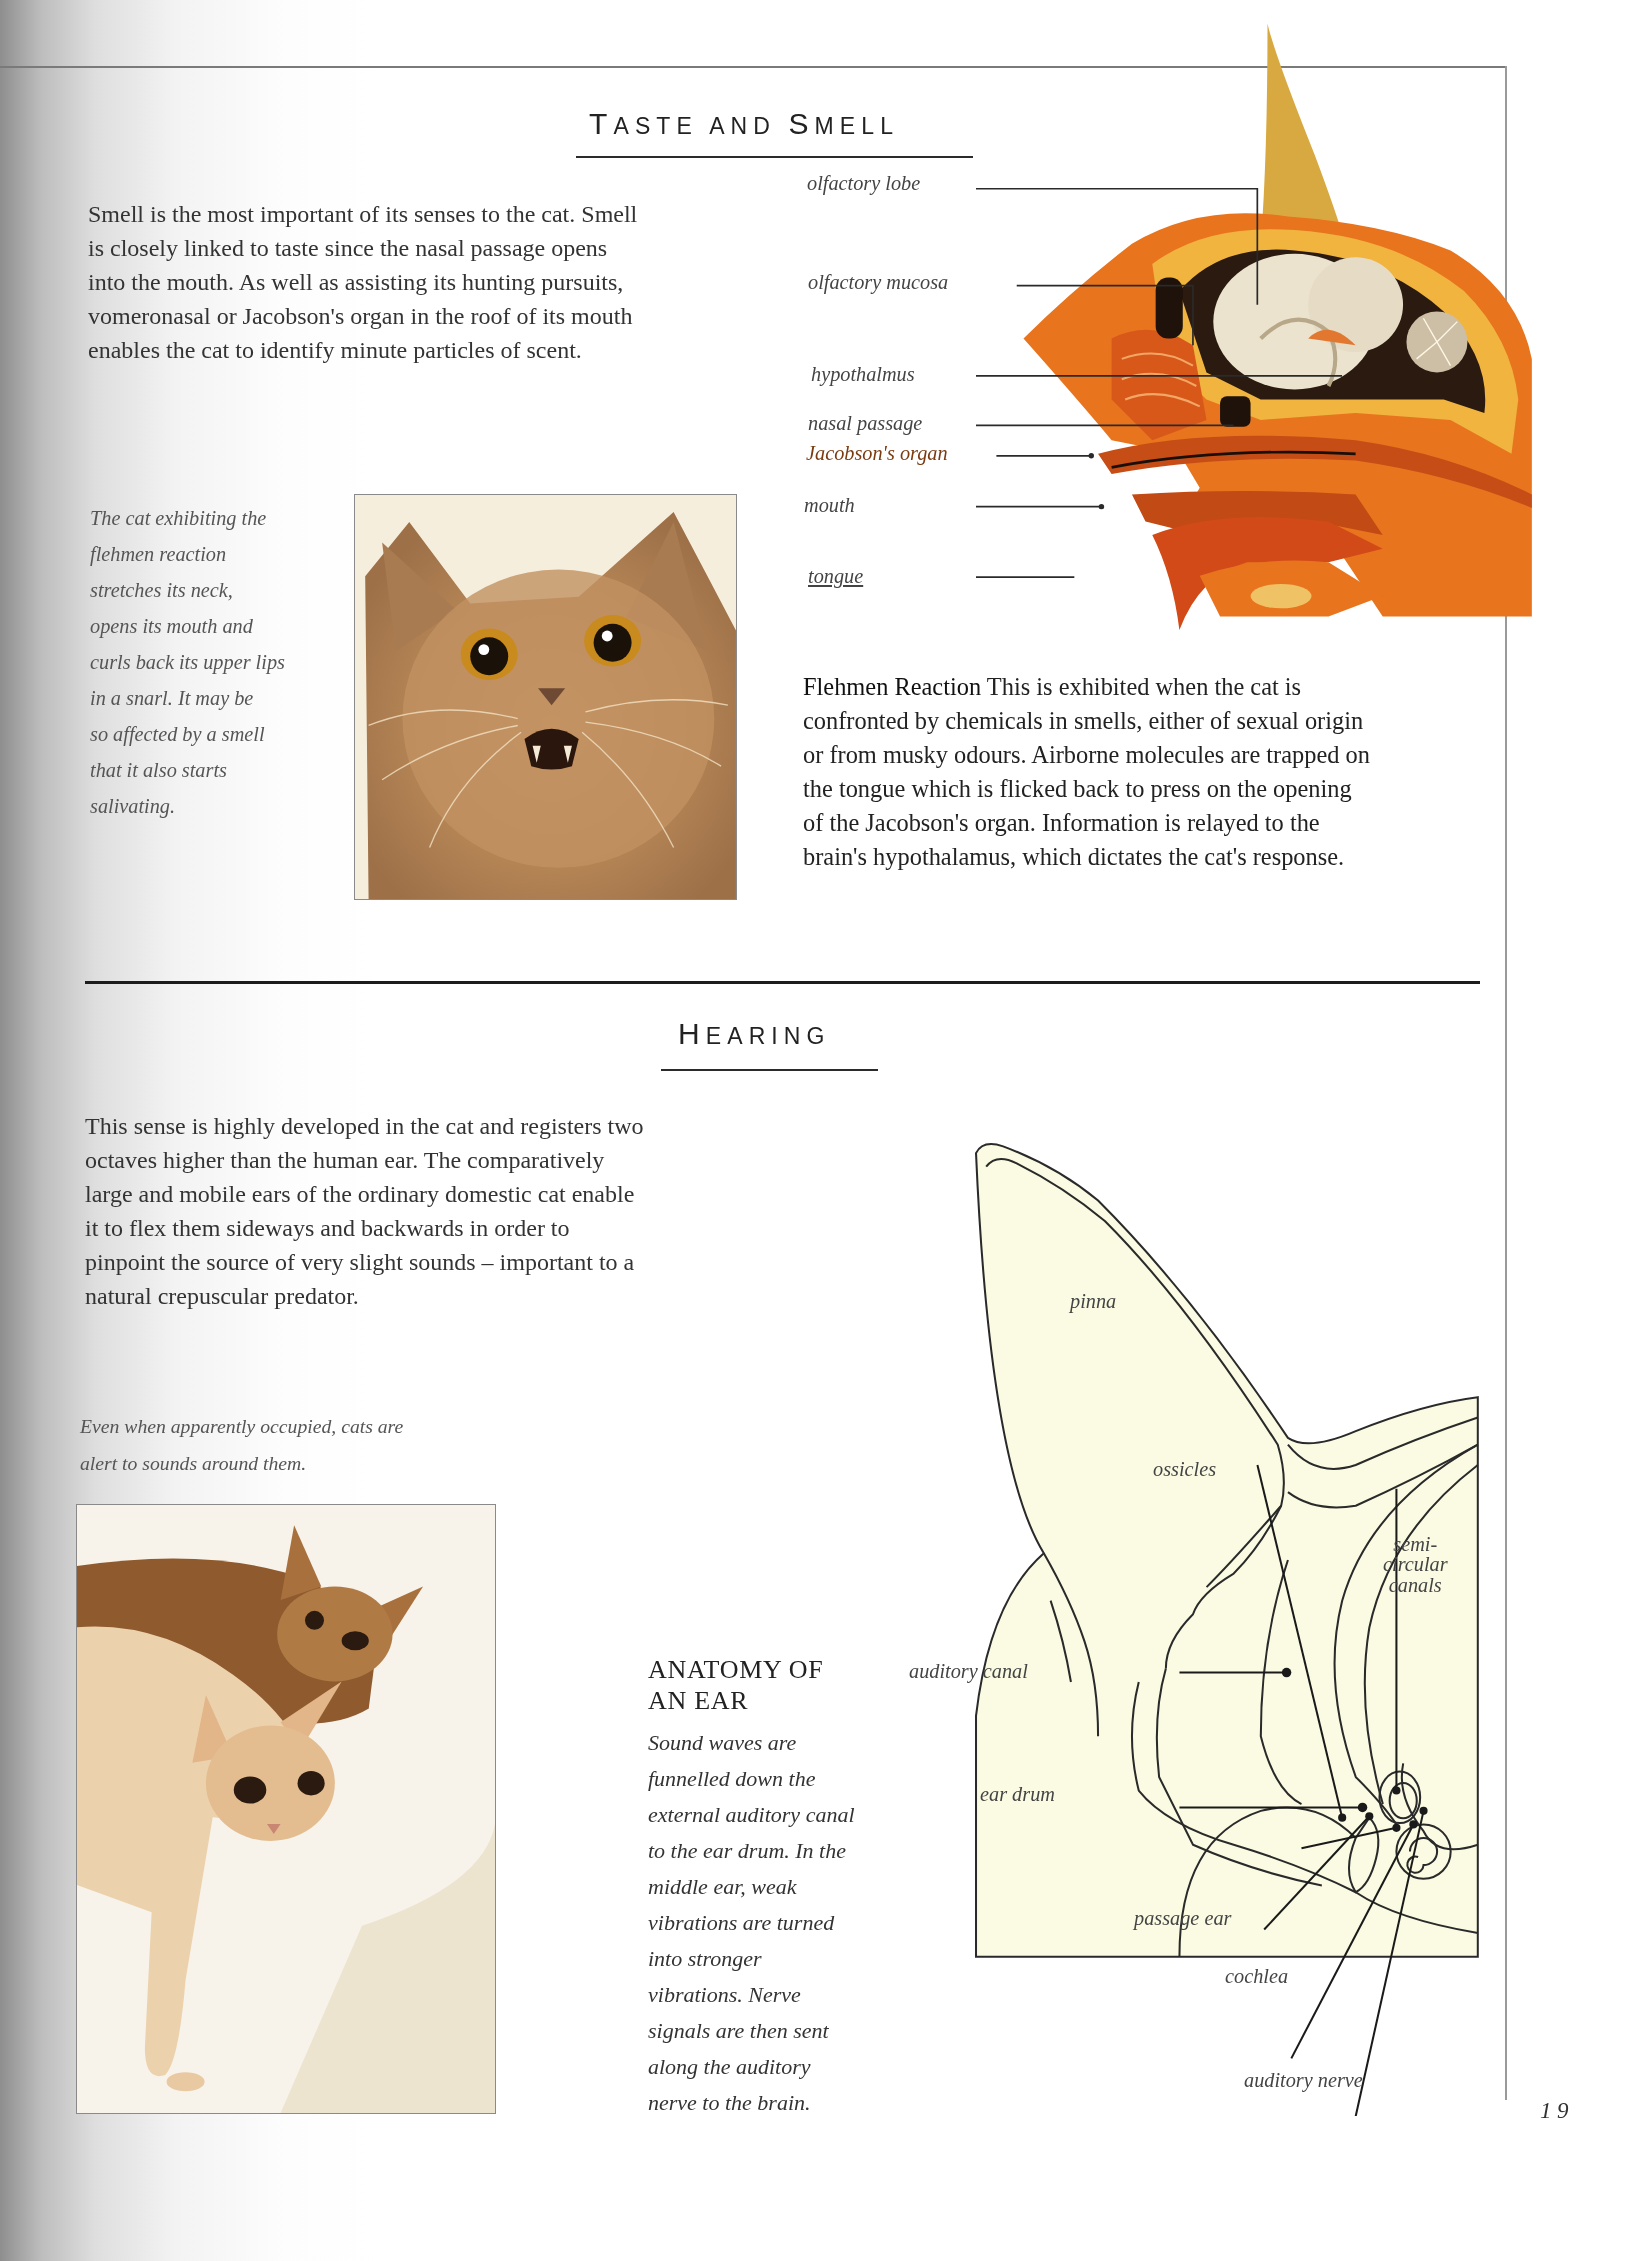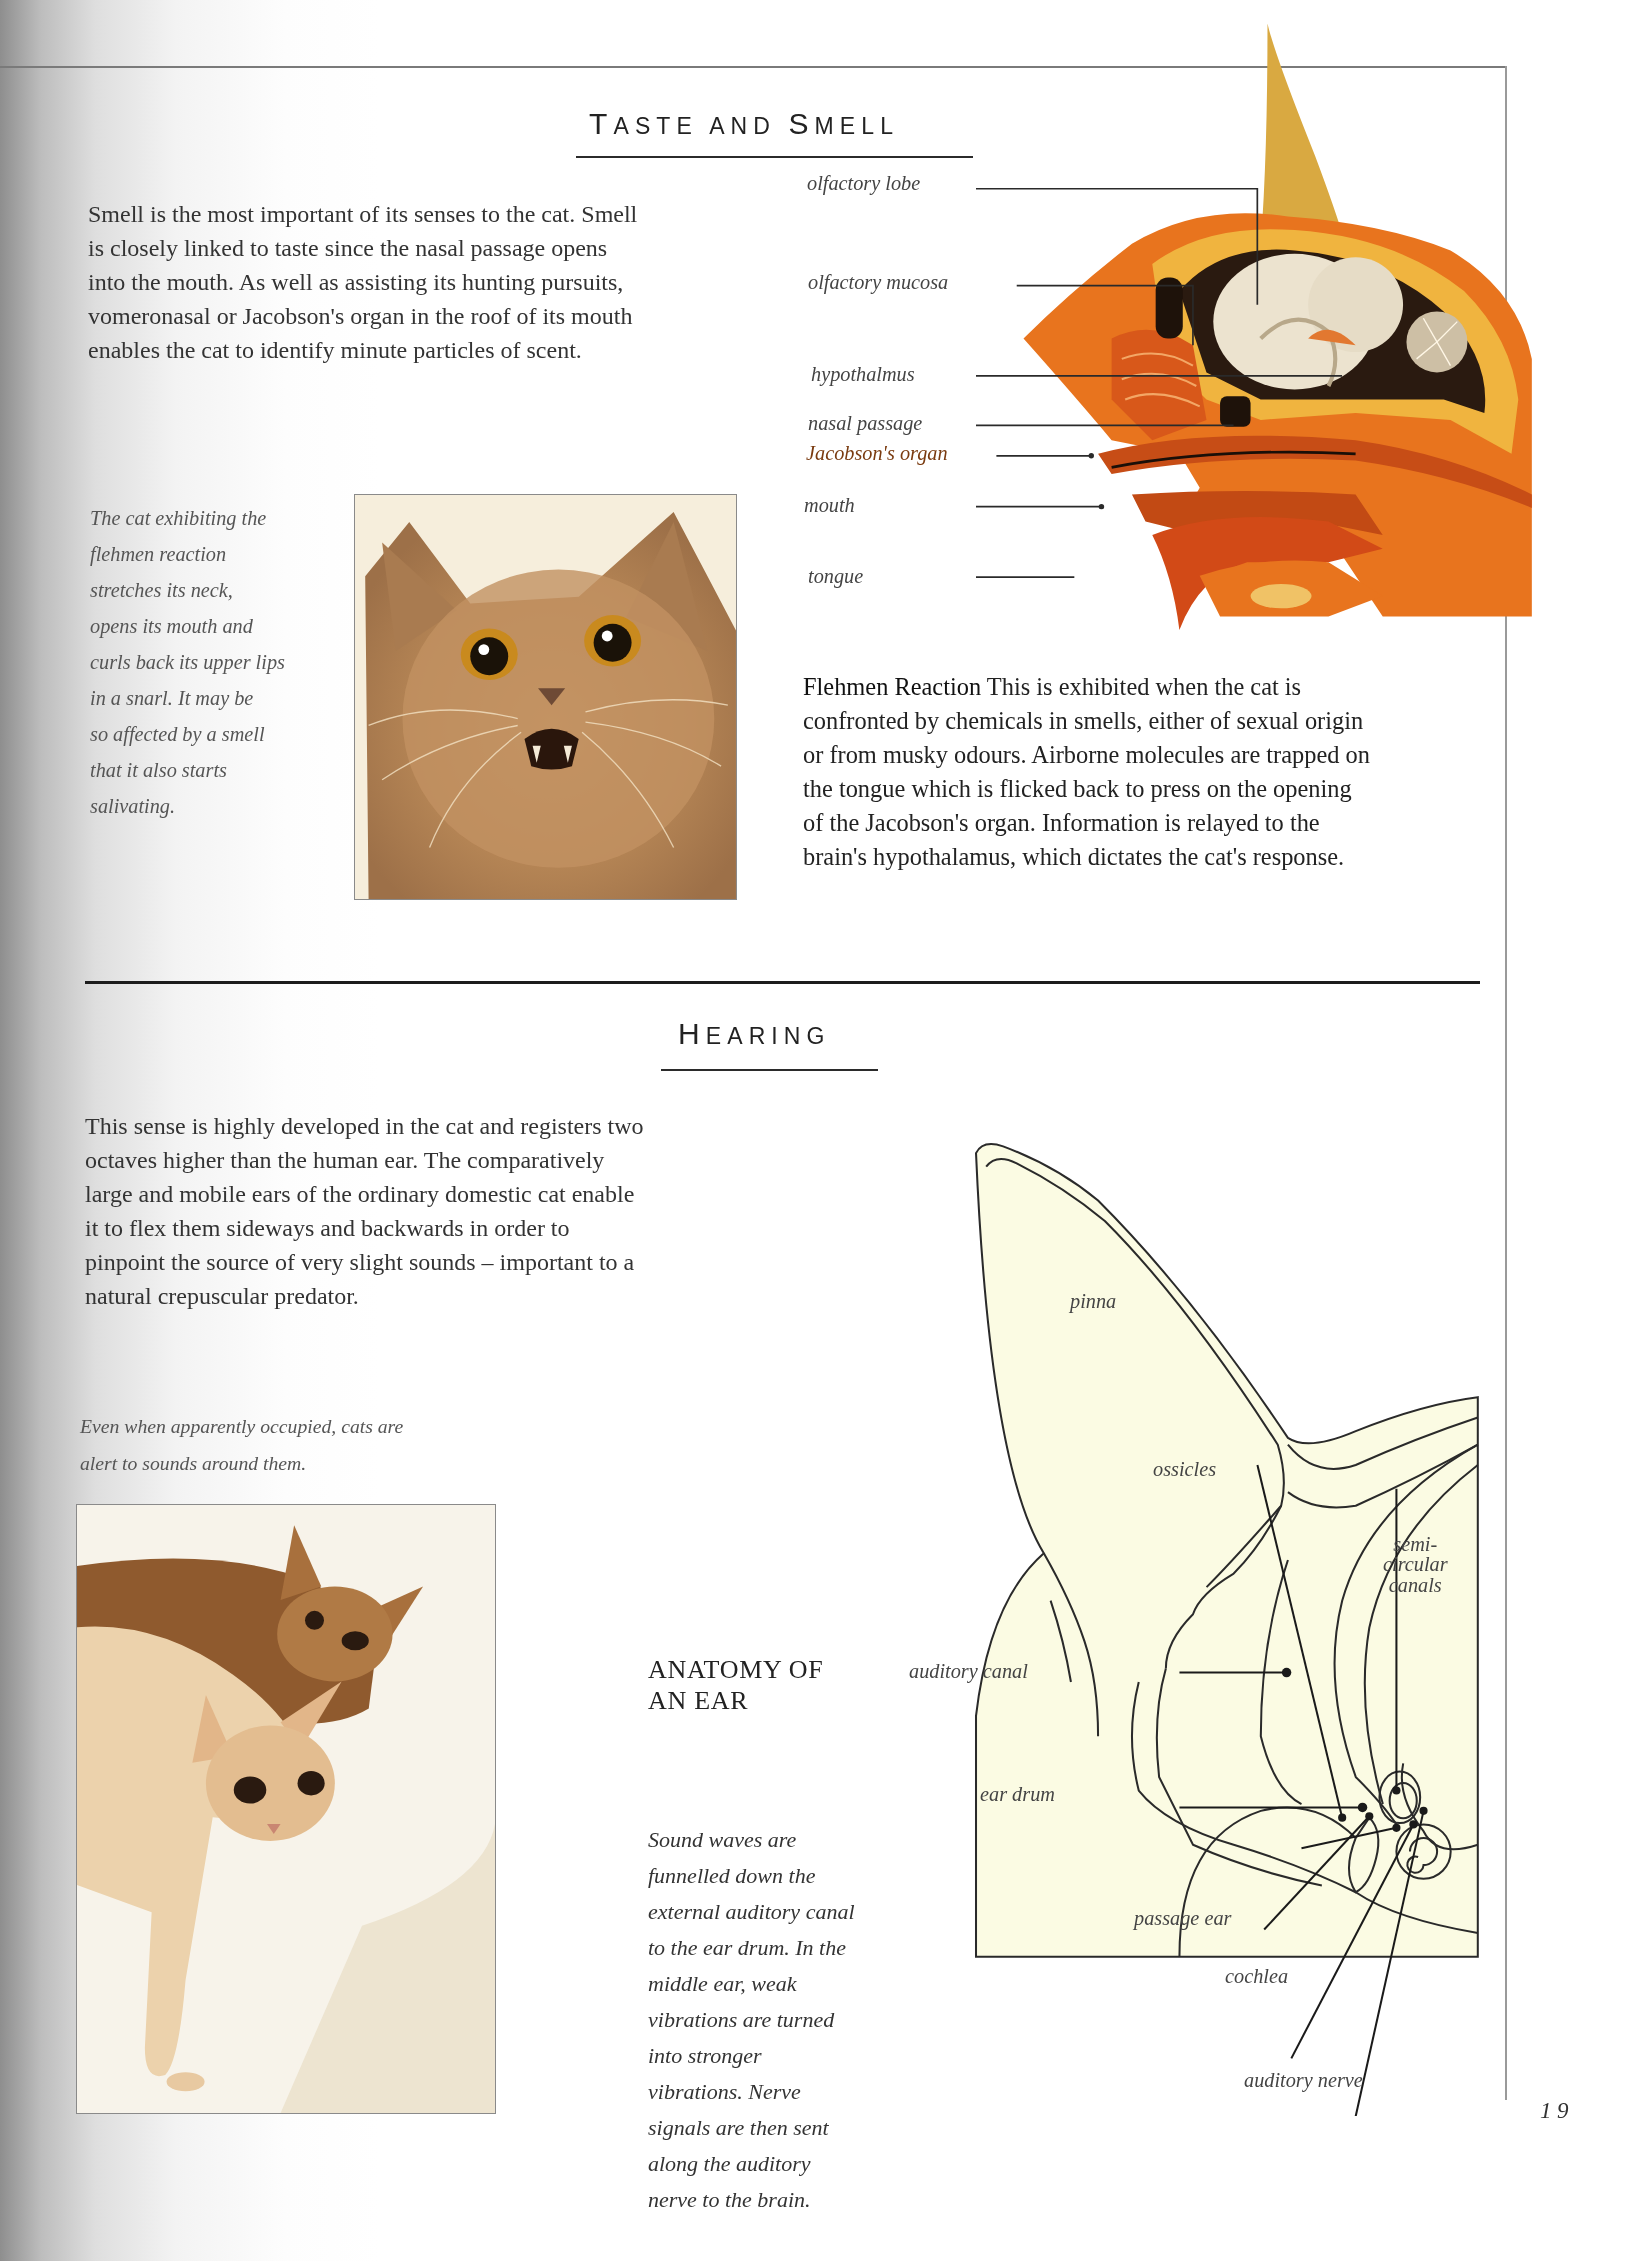"tongue" div.label { text-decoration: none -> underline }
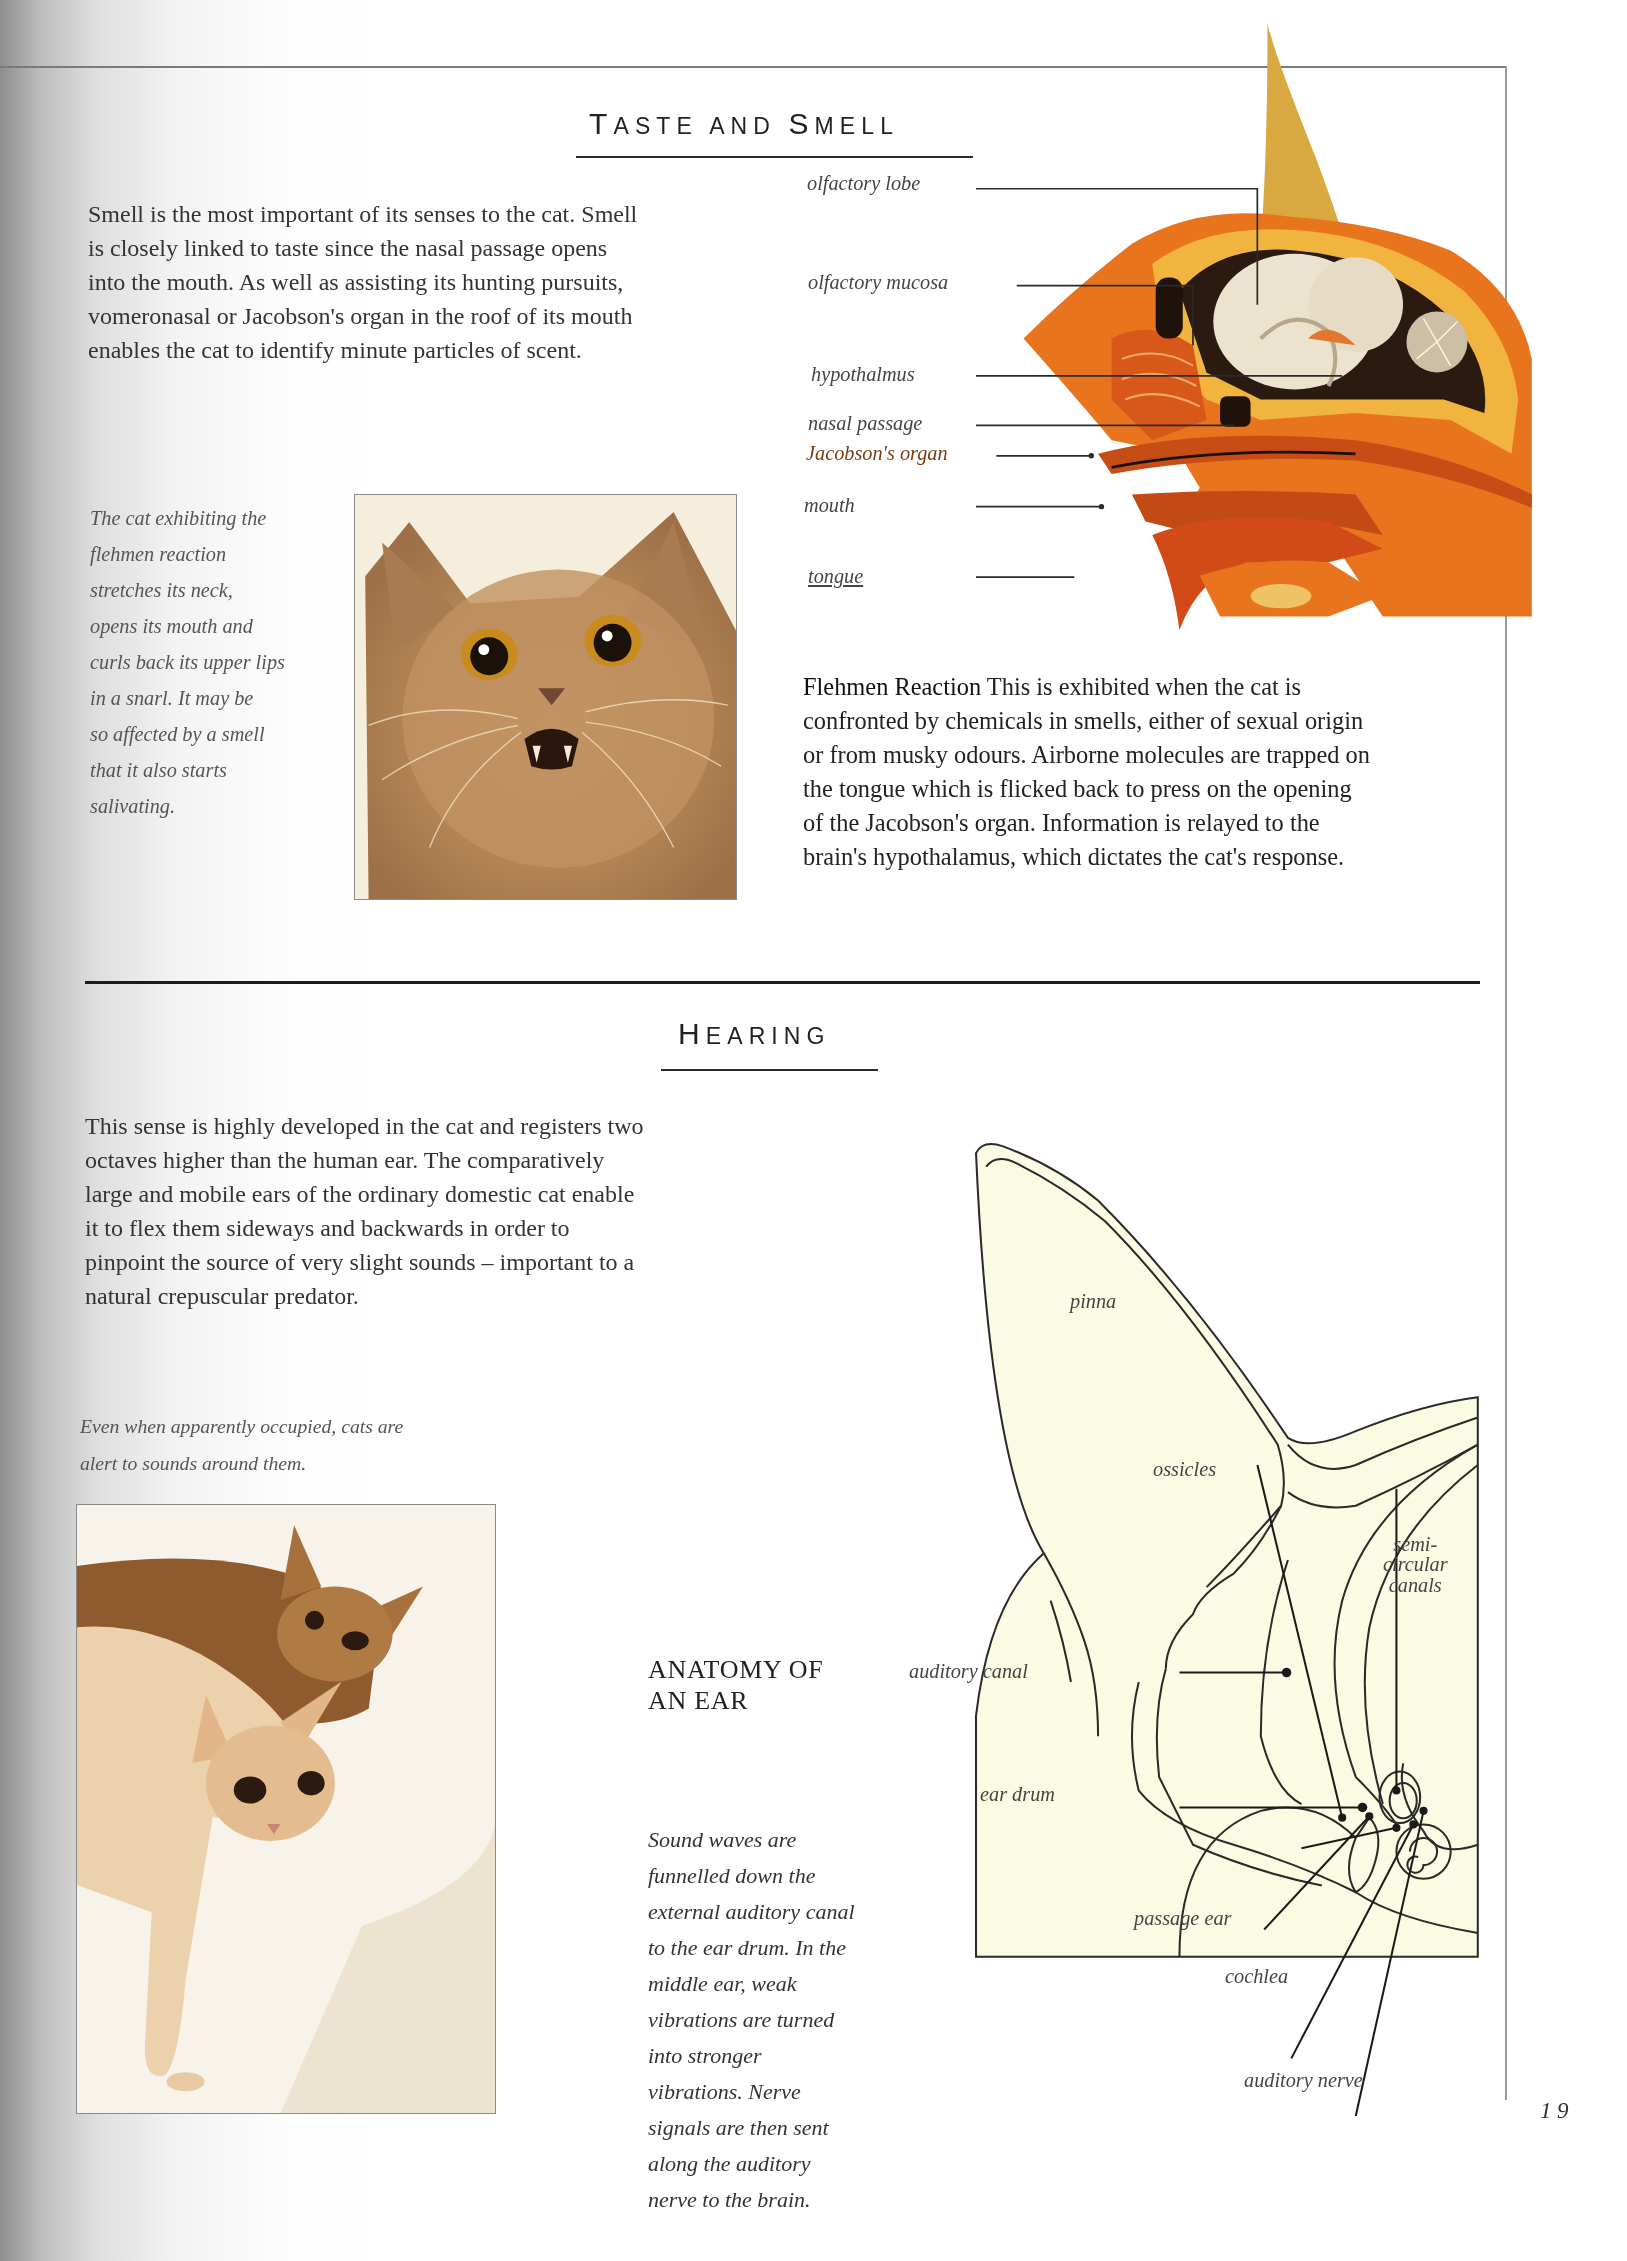"Sound waves are" div.anatomy-body { top: 1822px -> 1725px }
